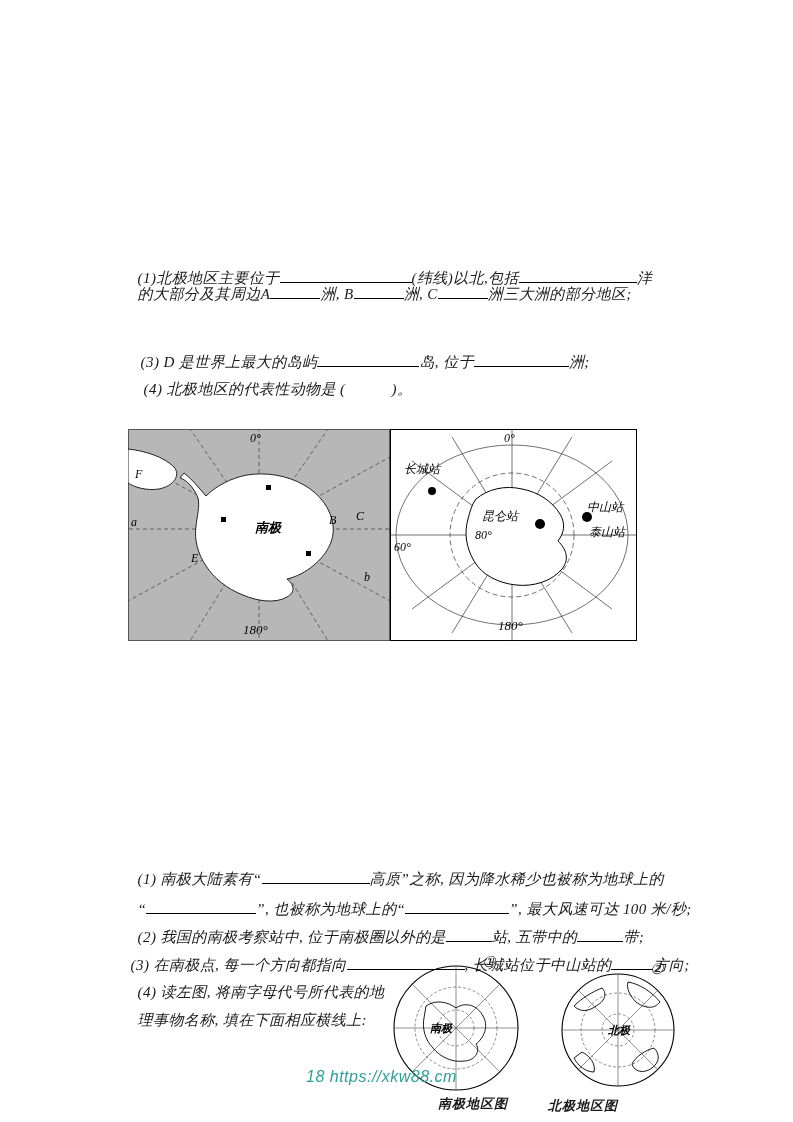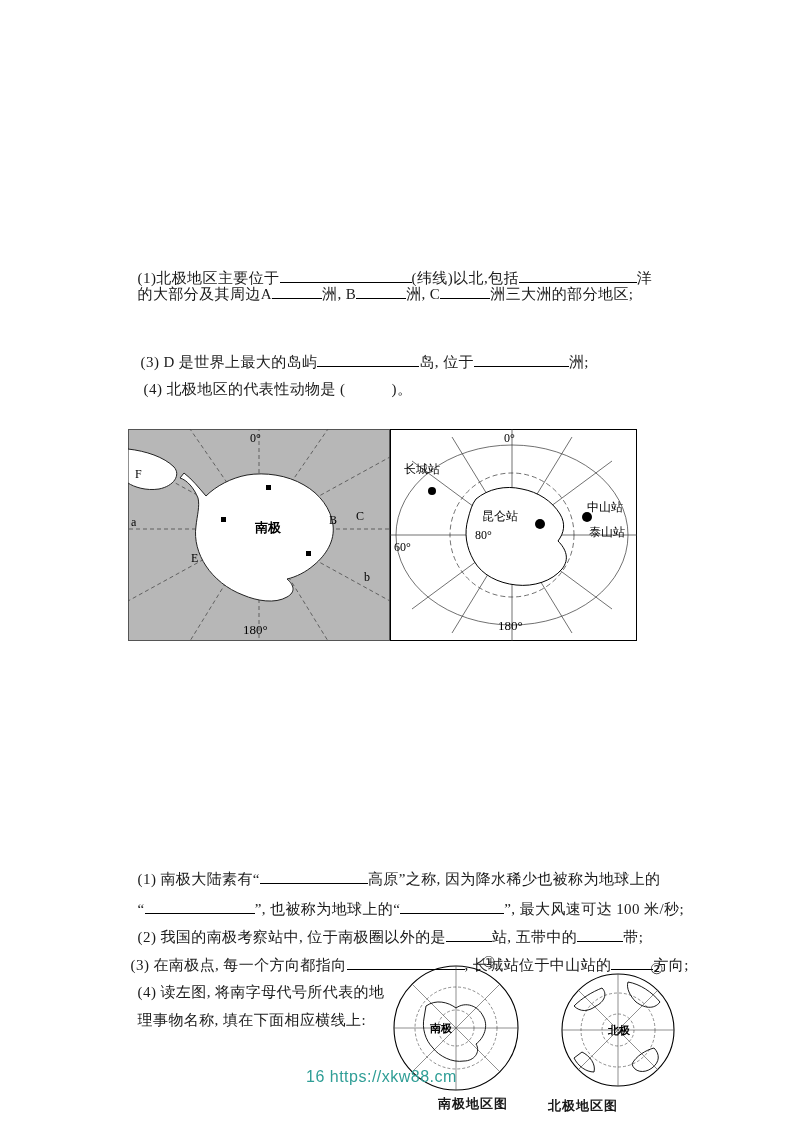"(1)北极地区主要位于 (纬线)以北,包括 洋" .page { font-style: none -> italic }
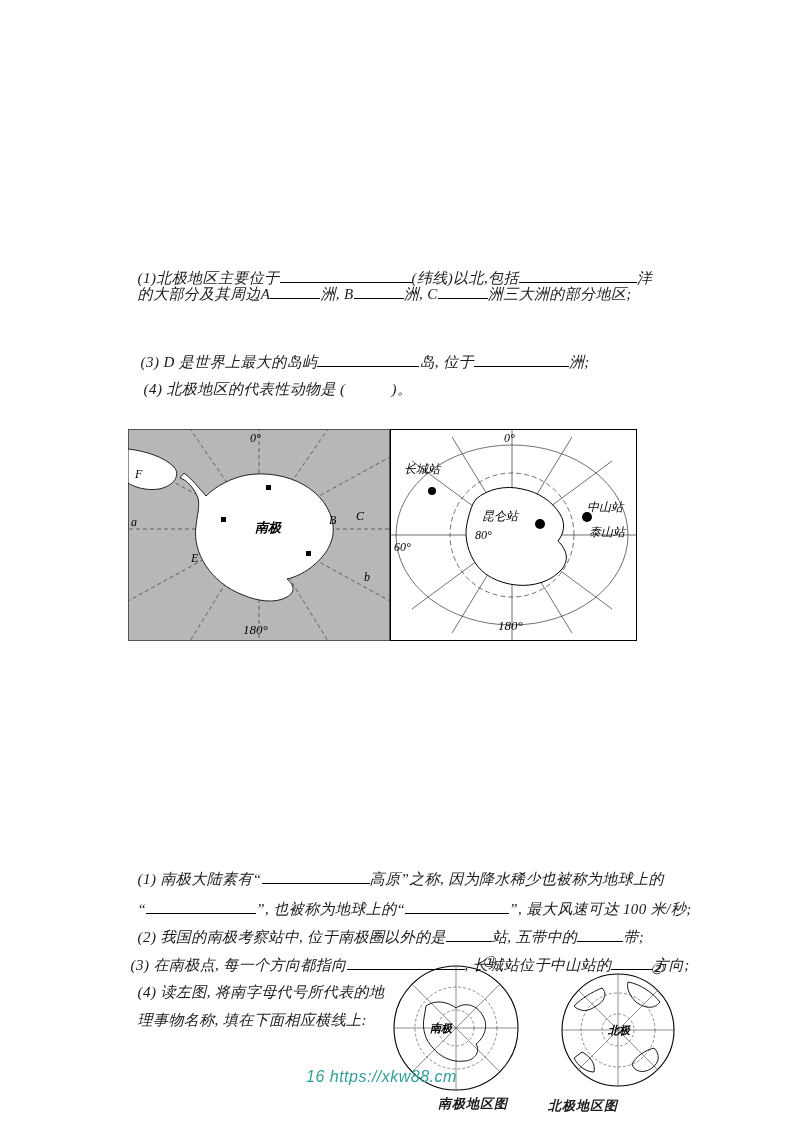"16 https://xkw88.cm" div.watermark { text: 16 -> 18 }
